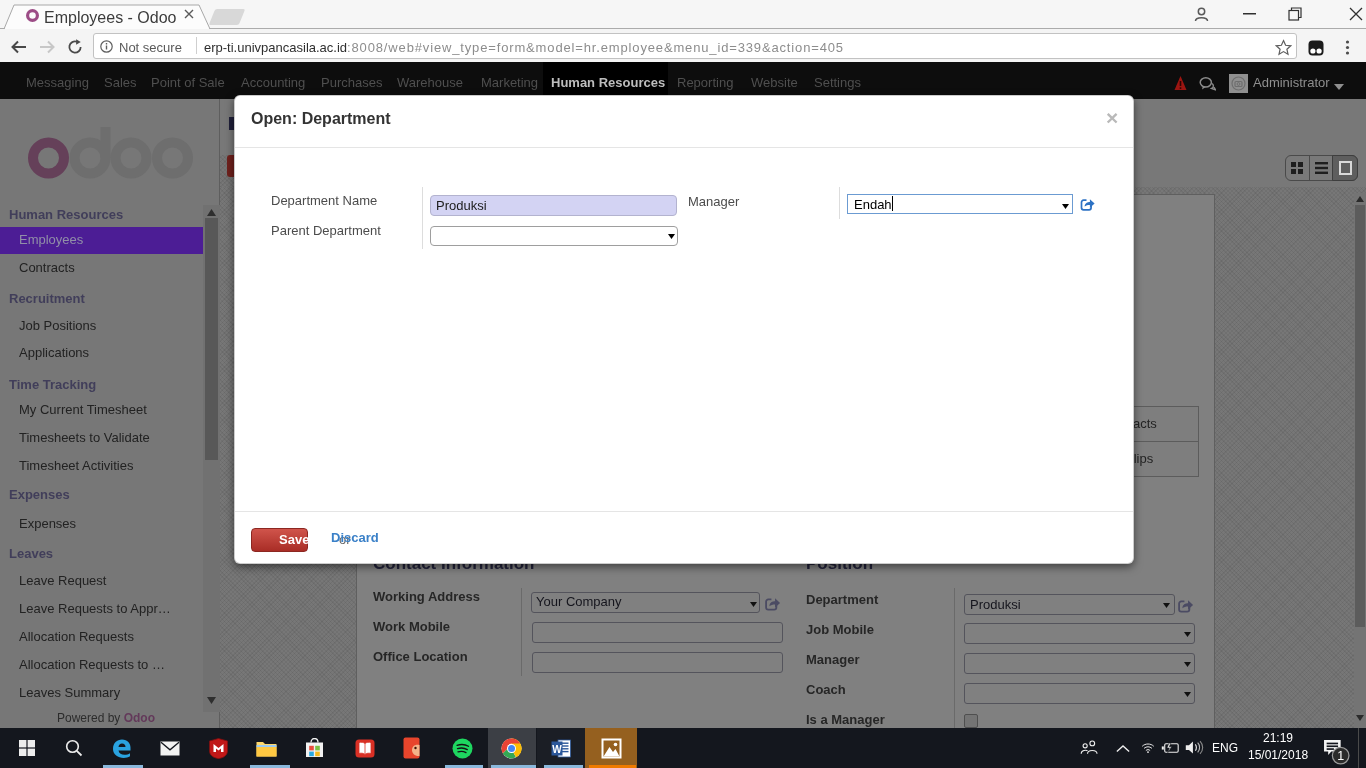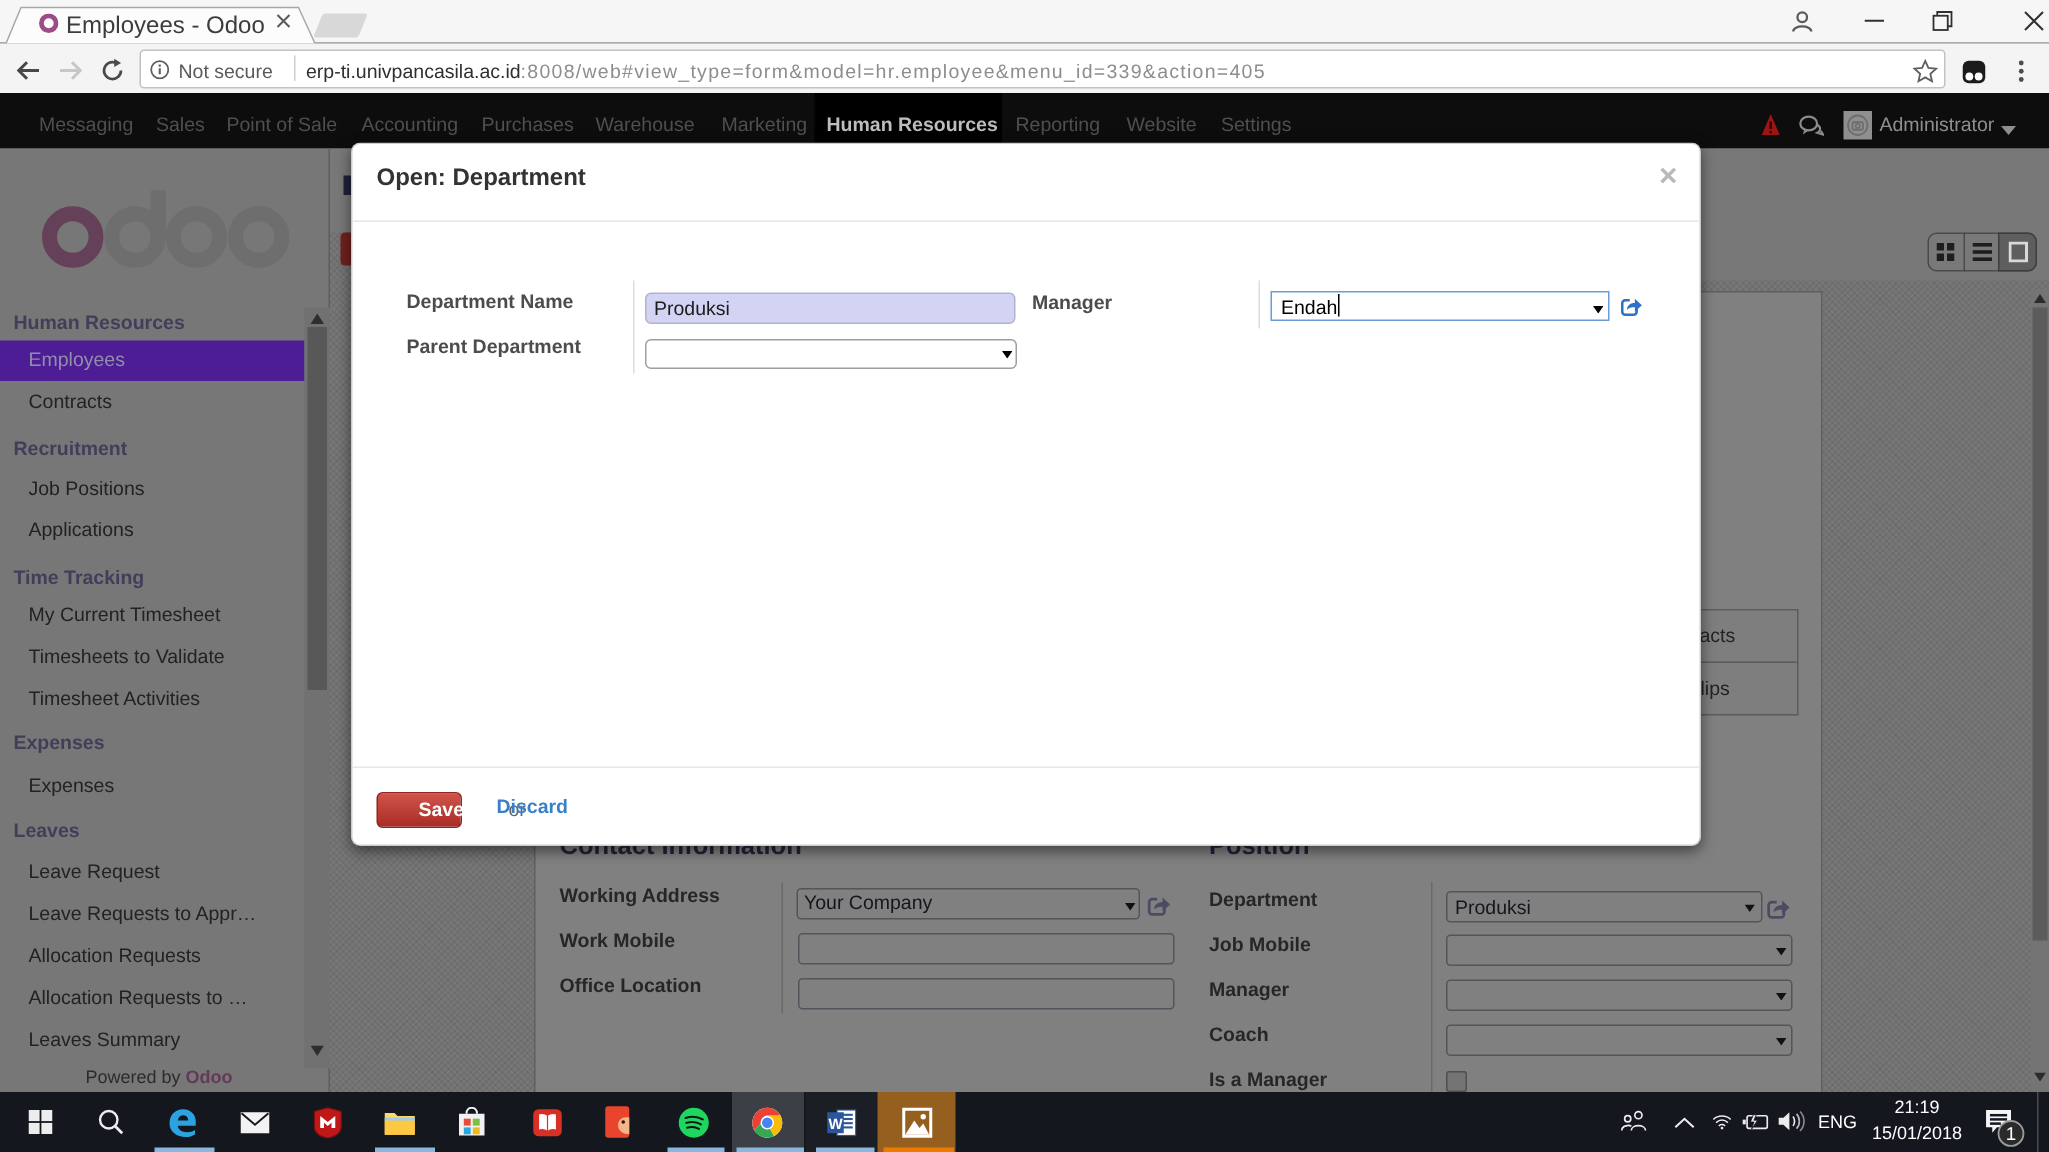"Department Name" .mlabel { font-weight: bold -> normal }
